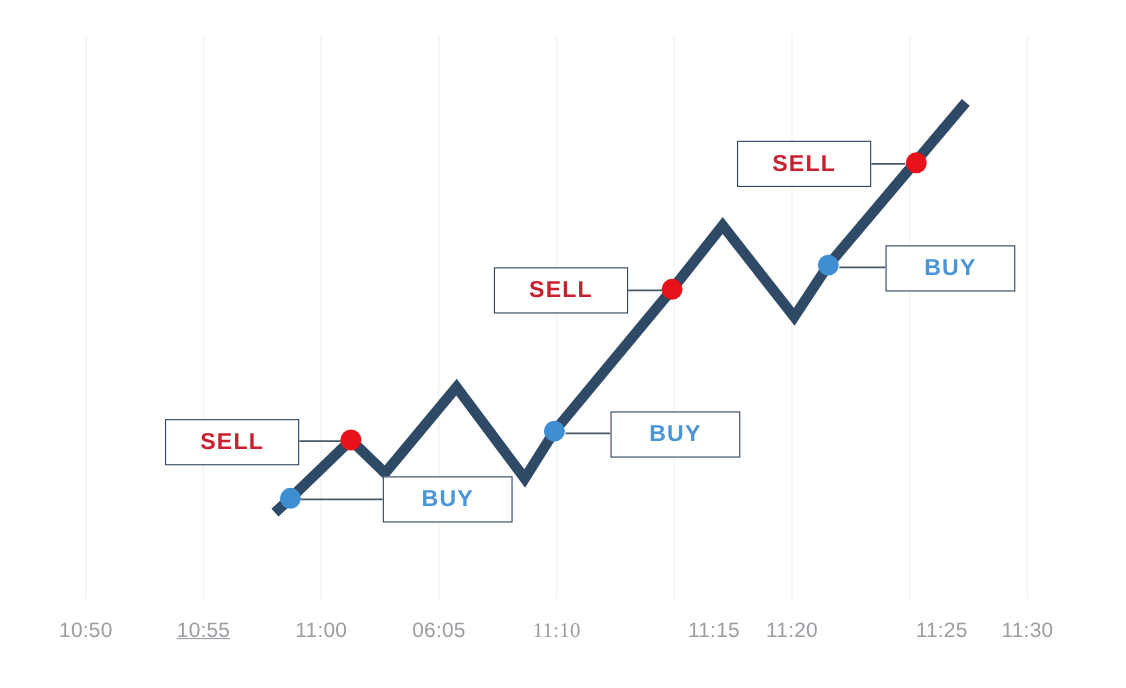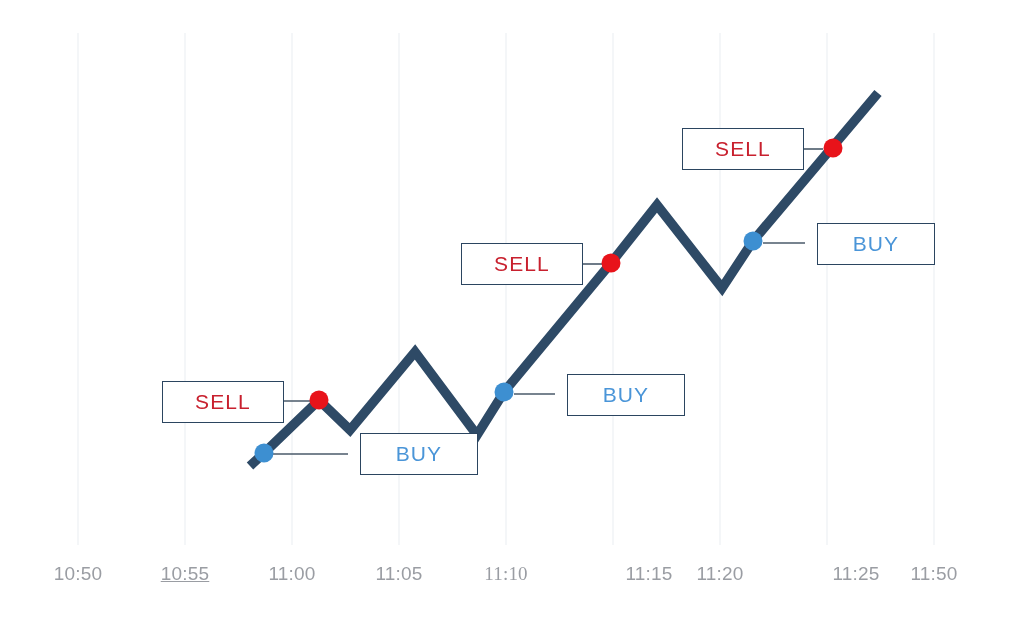"SELL" .signal-box { font-weight: normal -> bold; margin-left: 12px -> none }
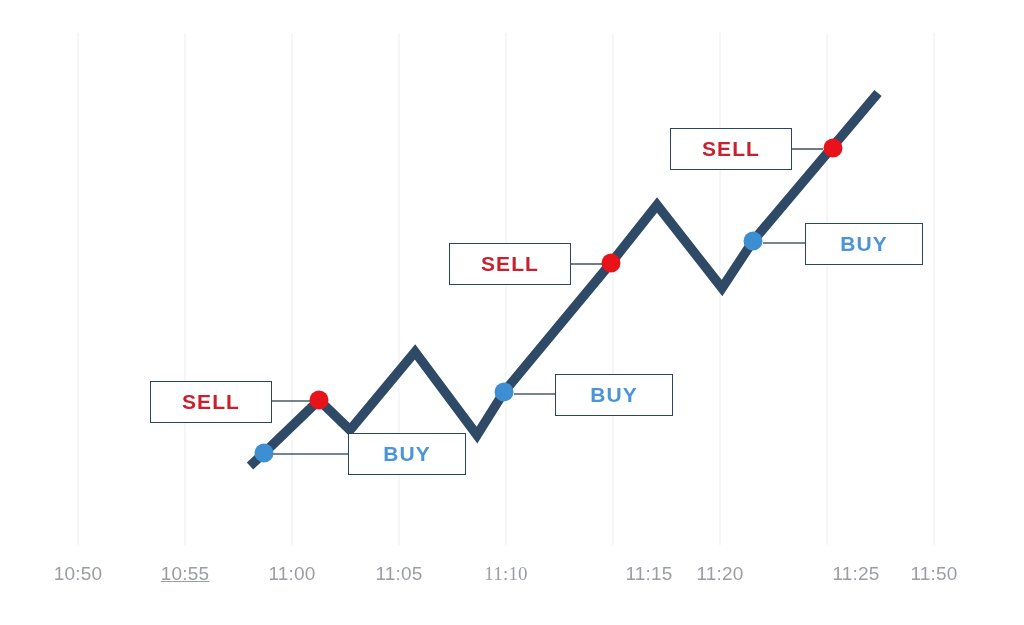"11:05" div.tick-label { text: 11:05 -> 06:05 }
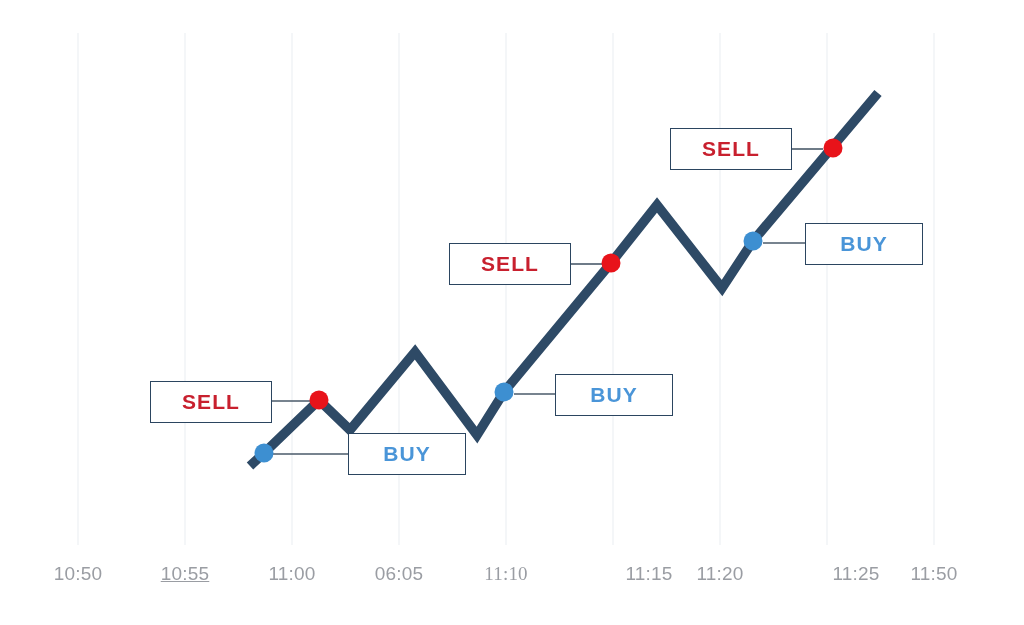"11:50" div.tick-label { text: 11:50 -> 11:30 }
